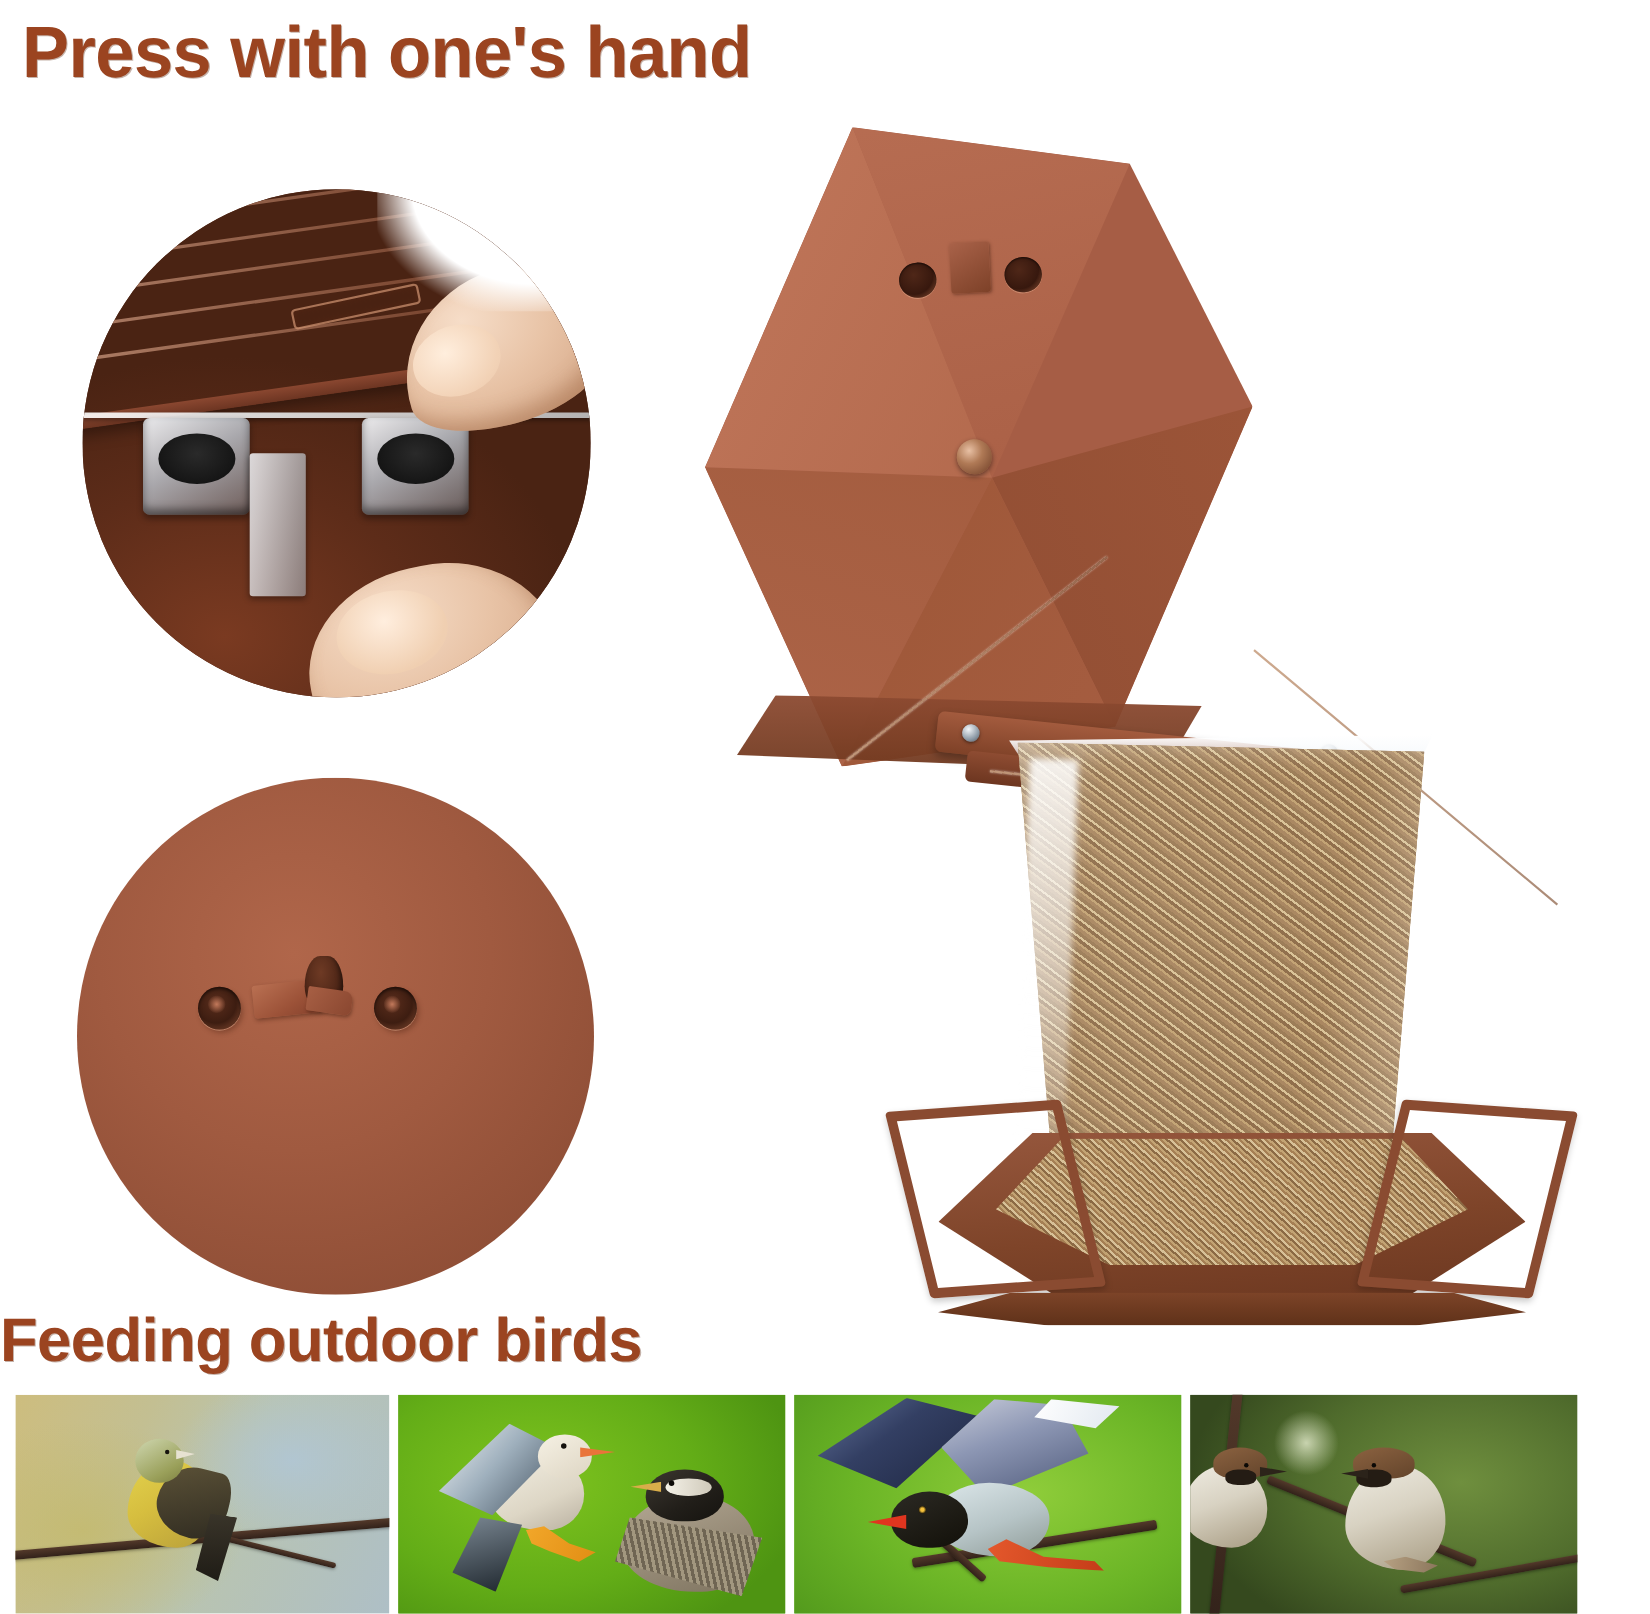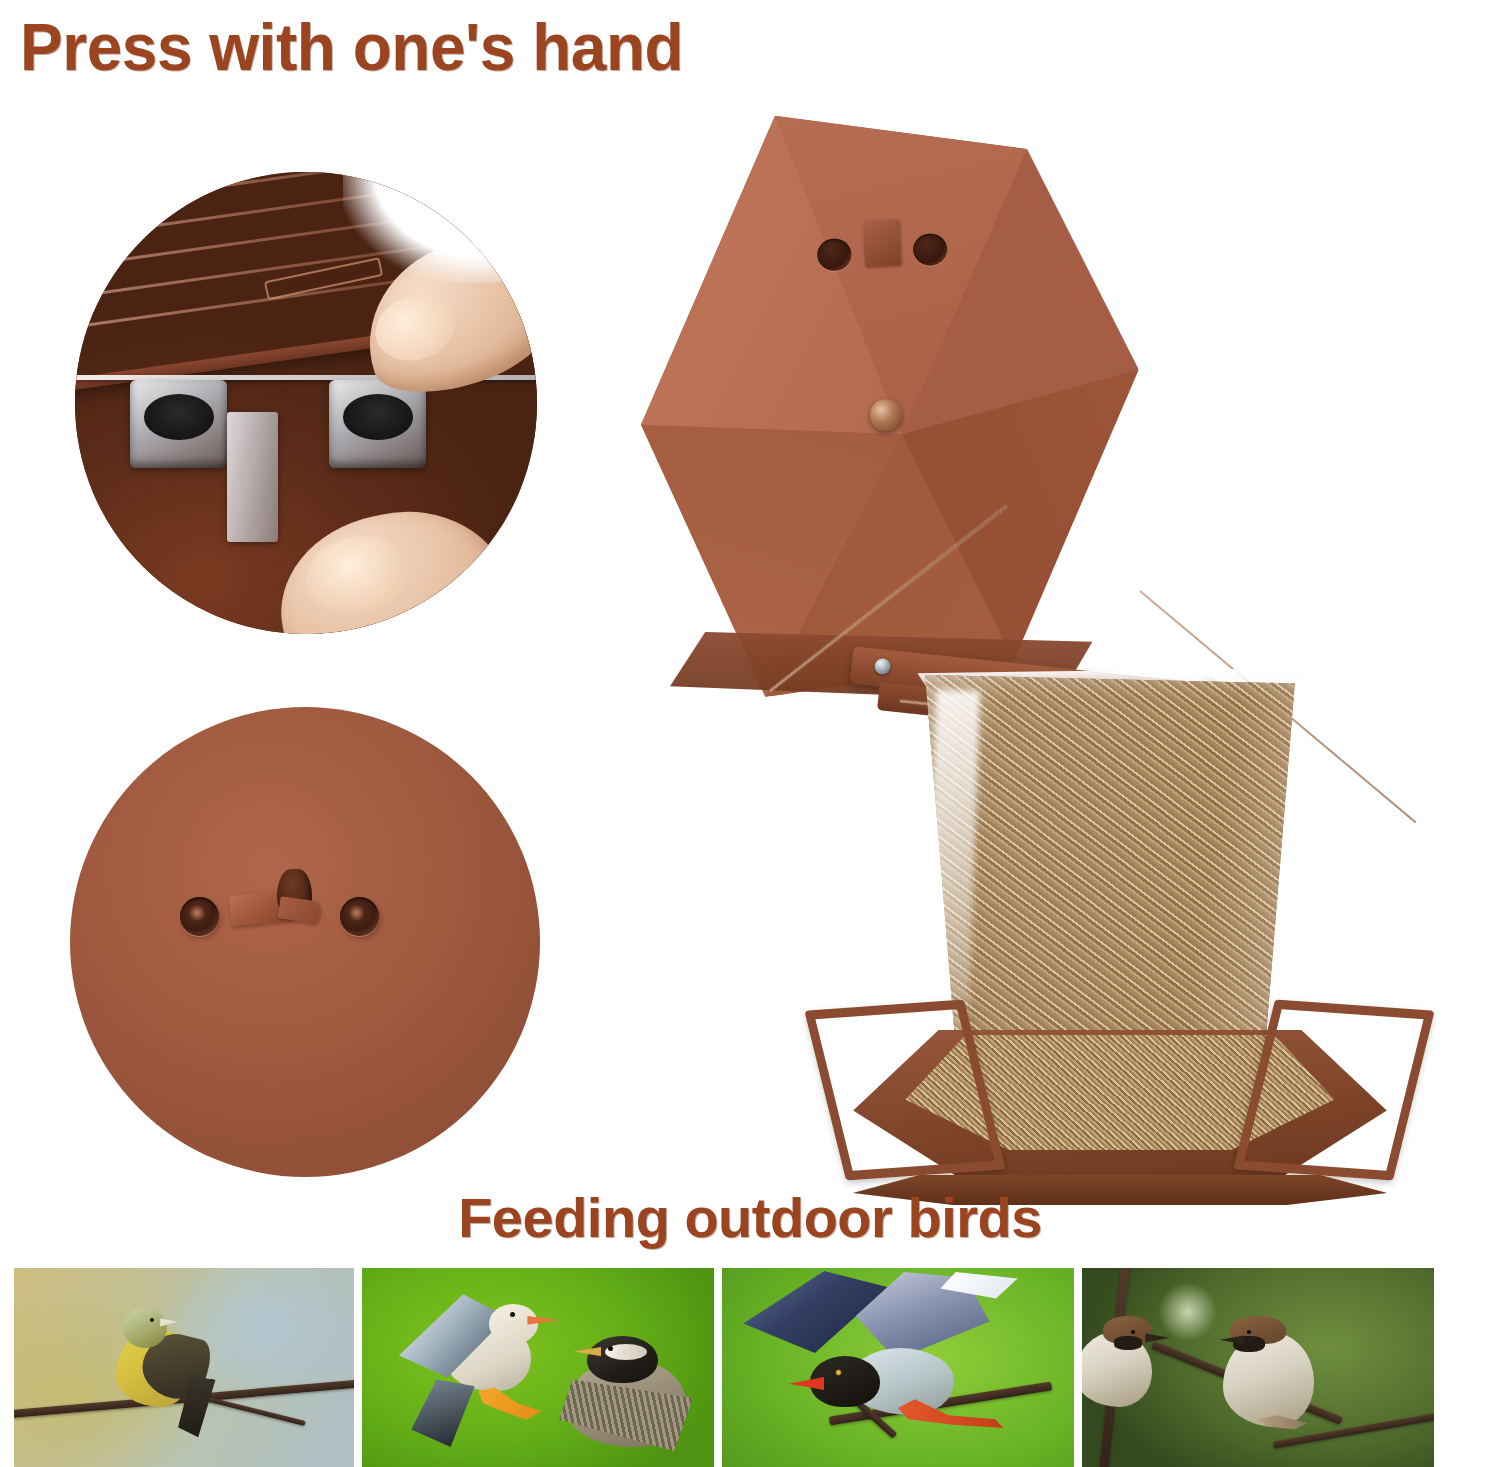"Feeding outdoor birds" #headline-bottom { text-align: center -> none }
